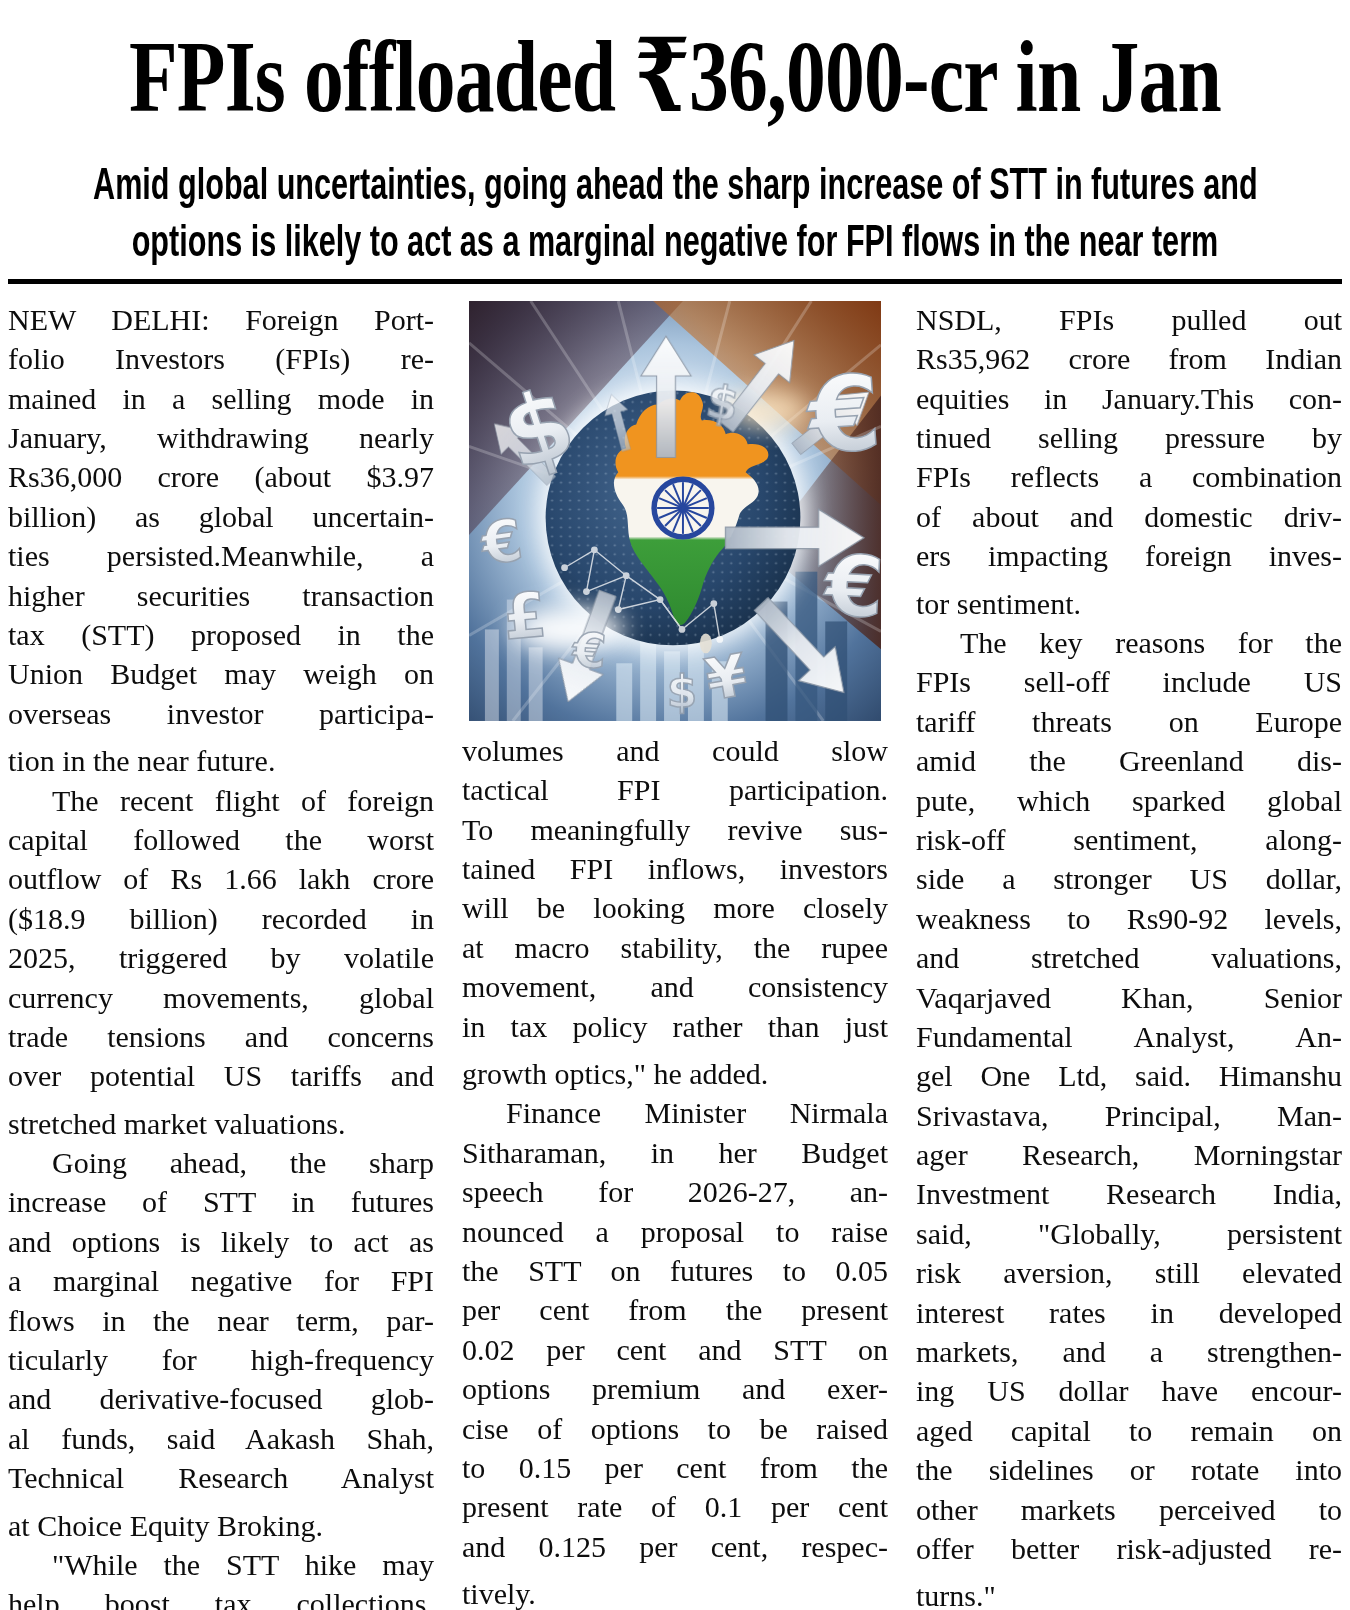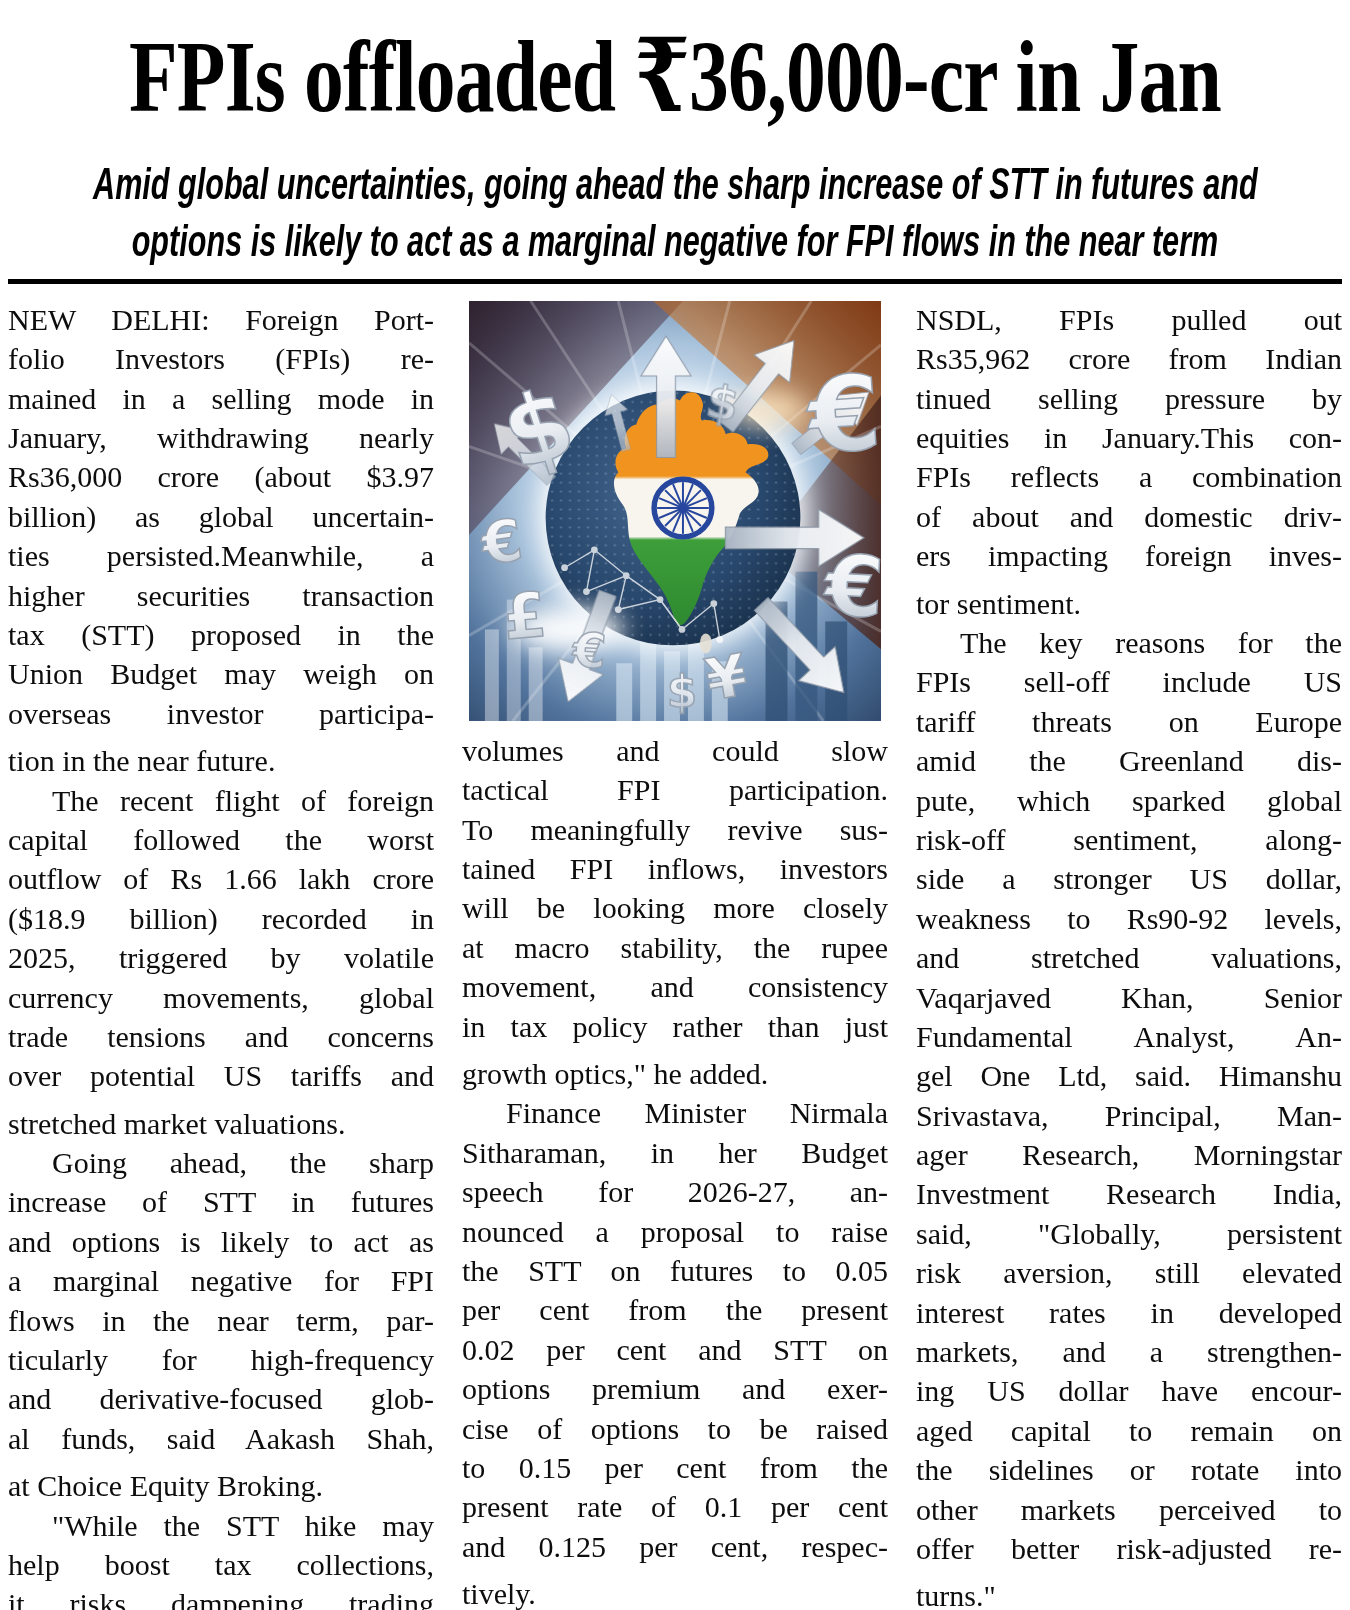"Amid global uncertainties, going ahead" .subheadline { font-style: italic -> none }
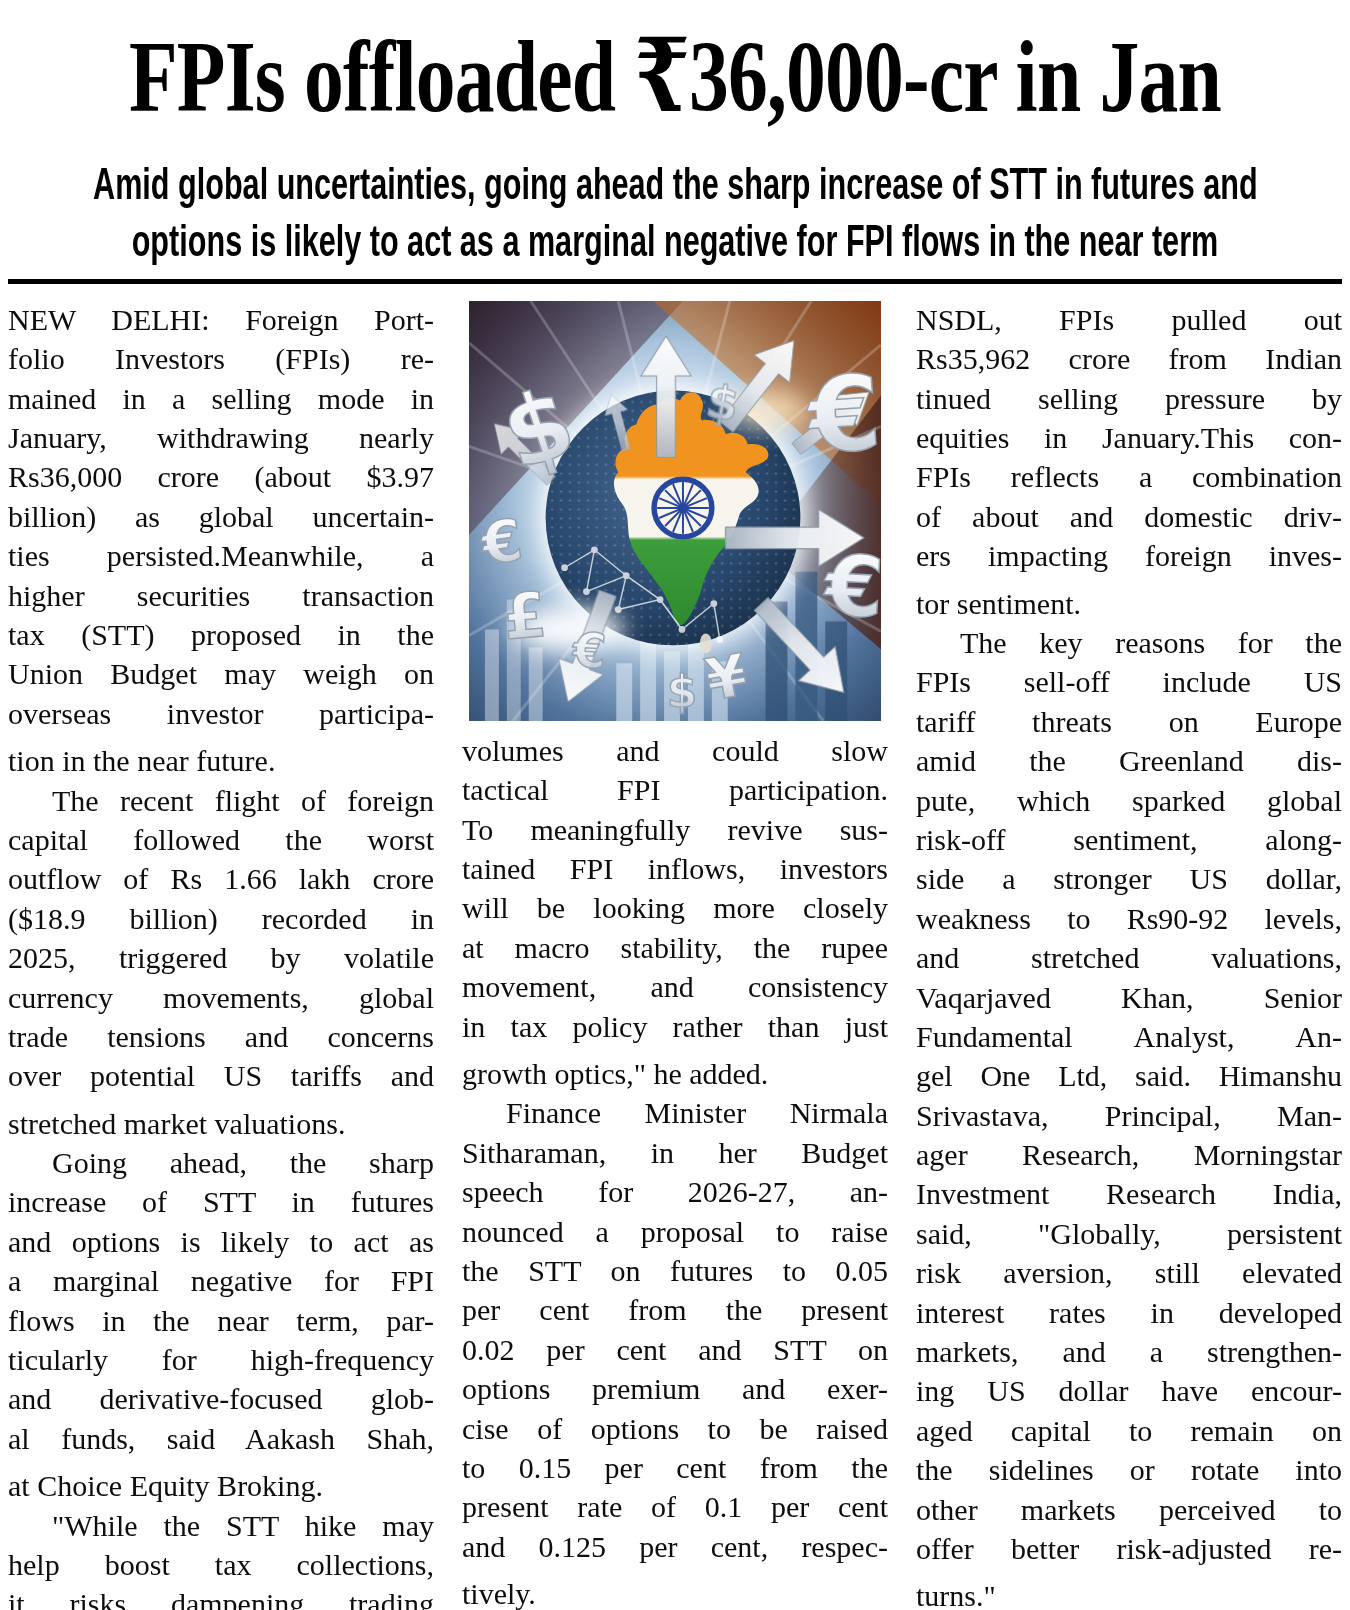"tinued selling pressure by" div.line { order: before "equities in January.This con-" -> after "equities in January.This con-" }
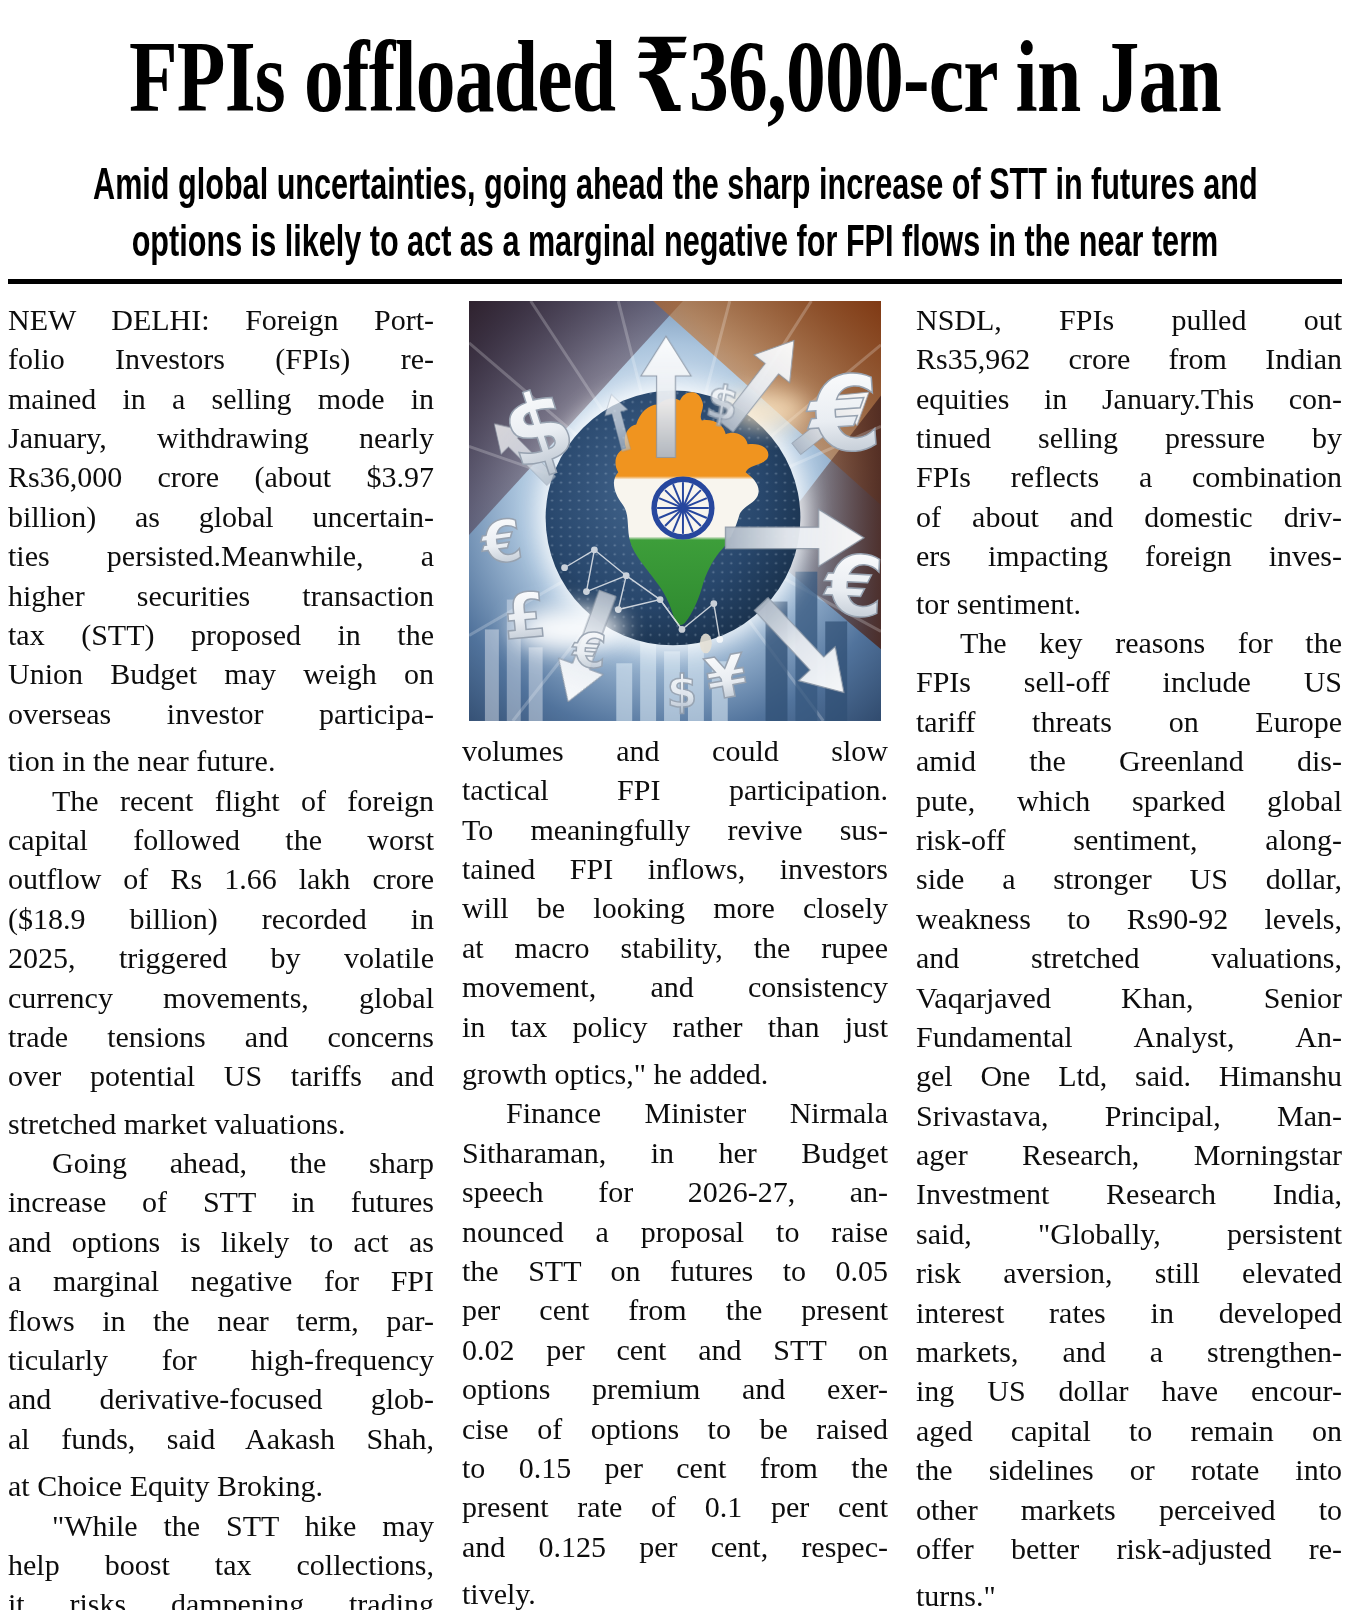"Technical Research Analyst" div.line { html: none -> <div>Technical Research Analyst</div> }
